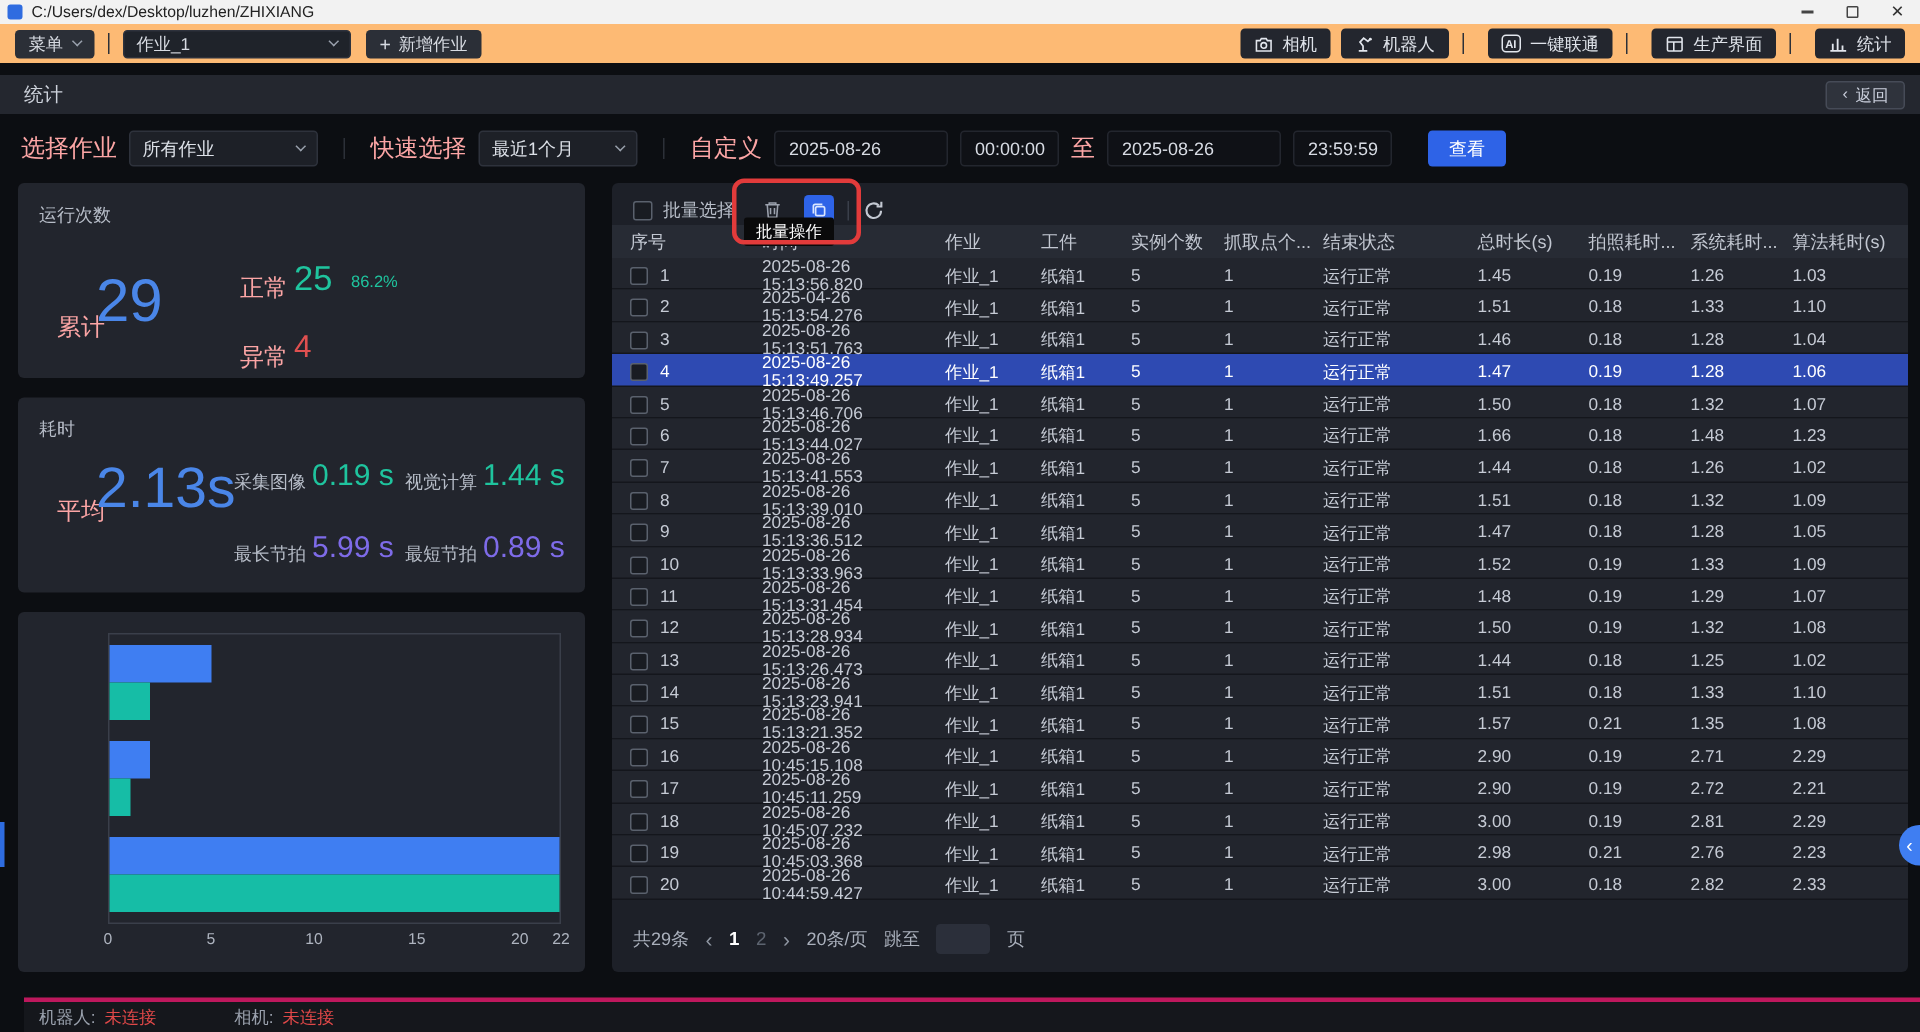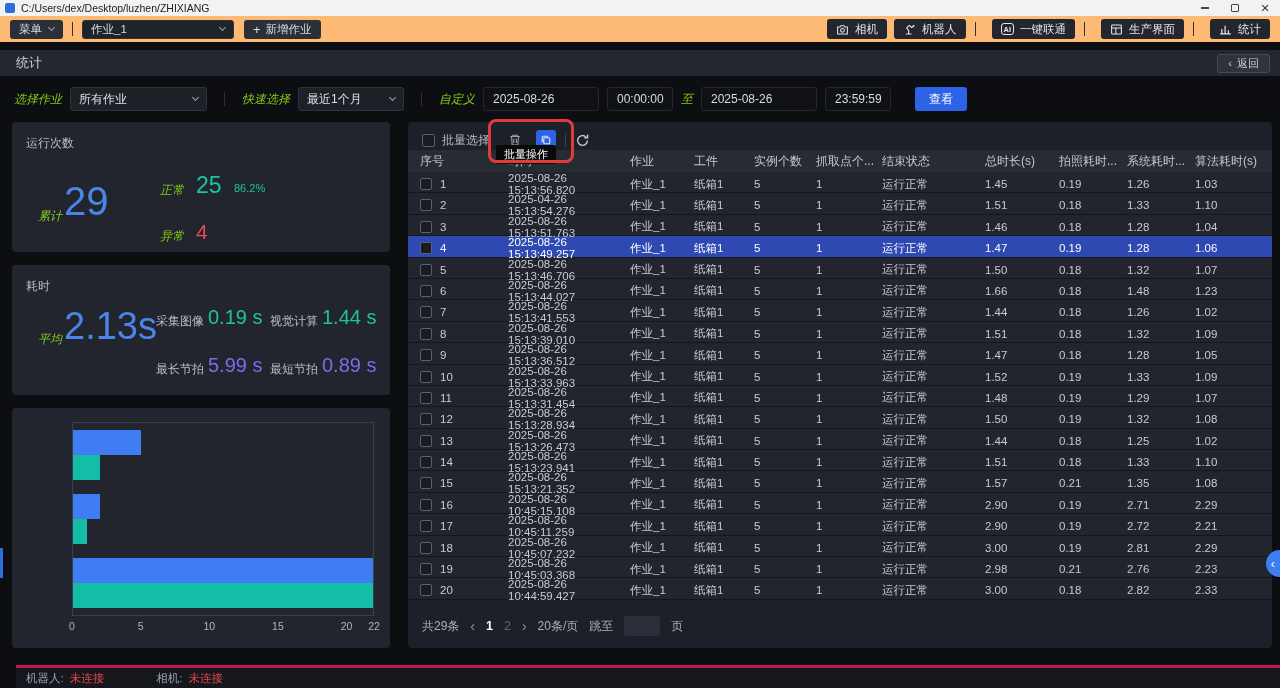"选择作业" .lab { color: #84cc16 -> #fca5a5; font-size: 12px -> 16px; font-style: italic -> none }
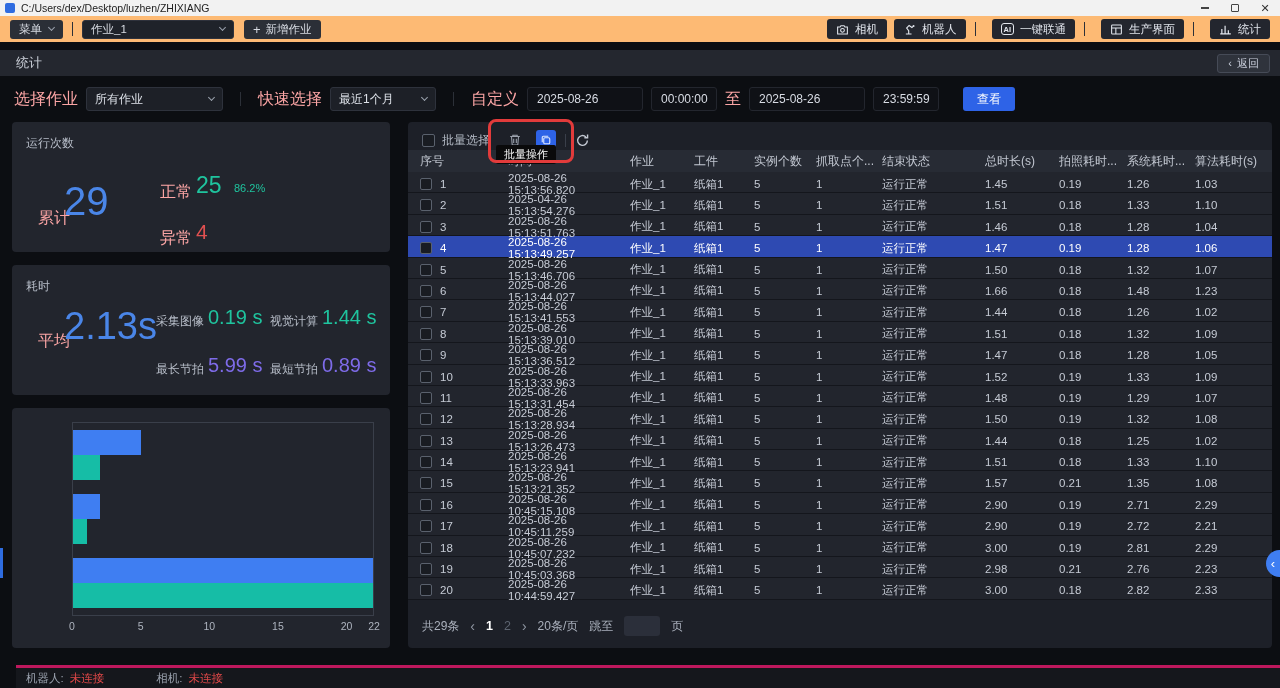"所有作业" .sel.w1 { width: 137px -> 126px }
